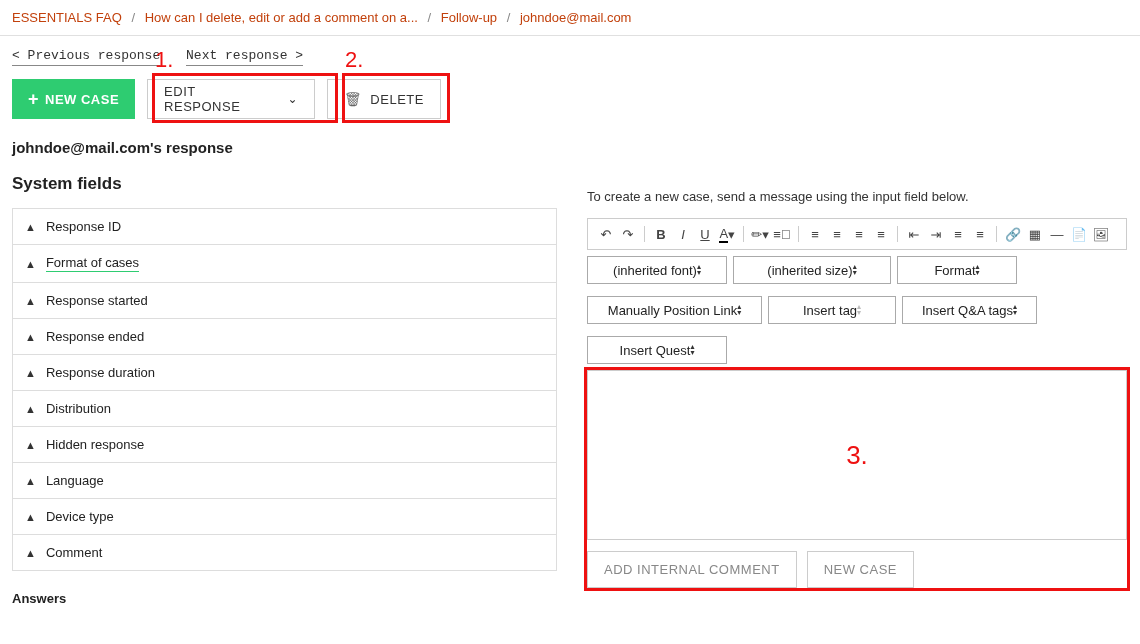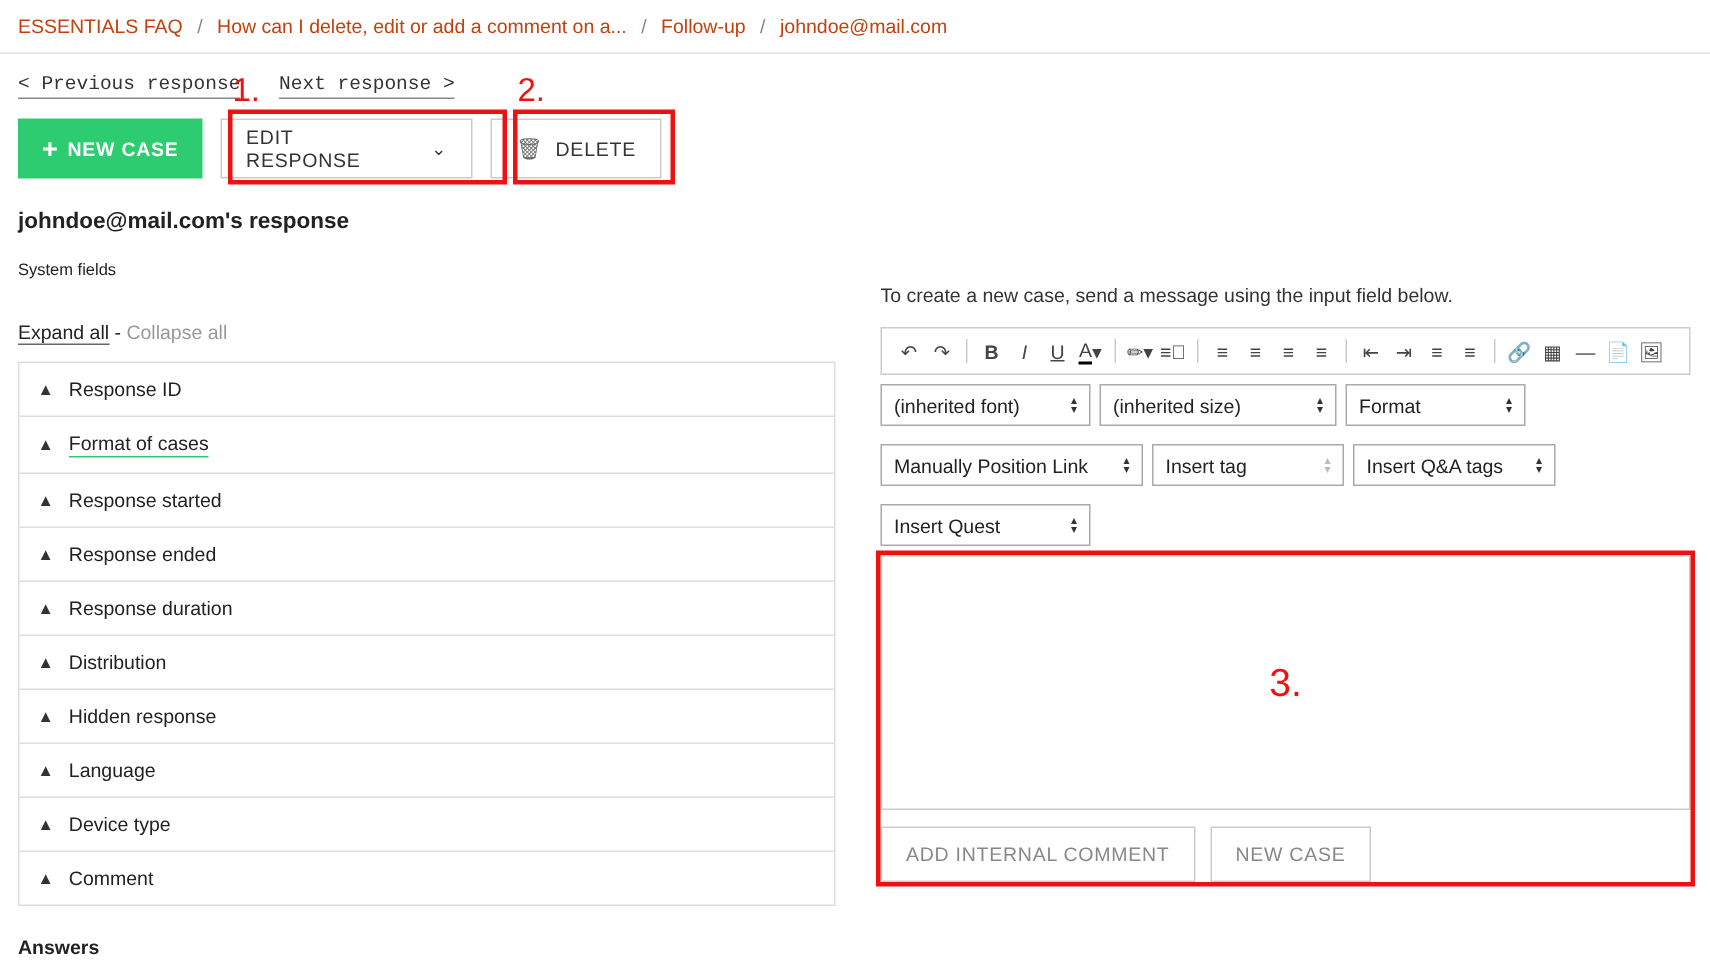"System fields" .sysf { font-size: 11px -> 17px; font-weight: normal -> bold; margin-bottom: 28px -> 14px }
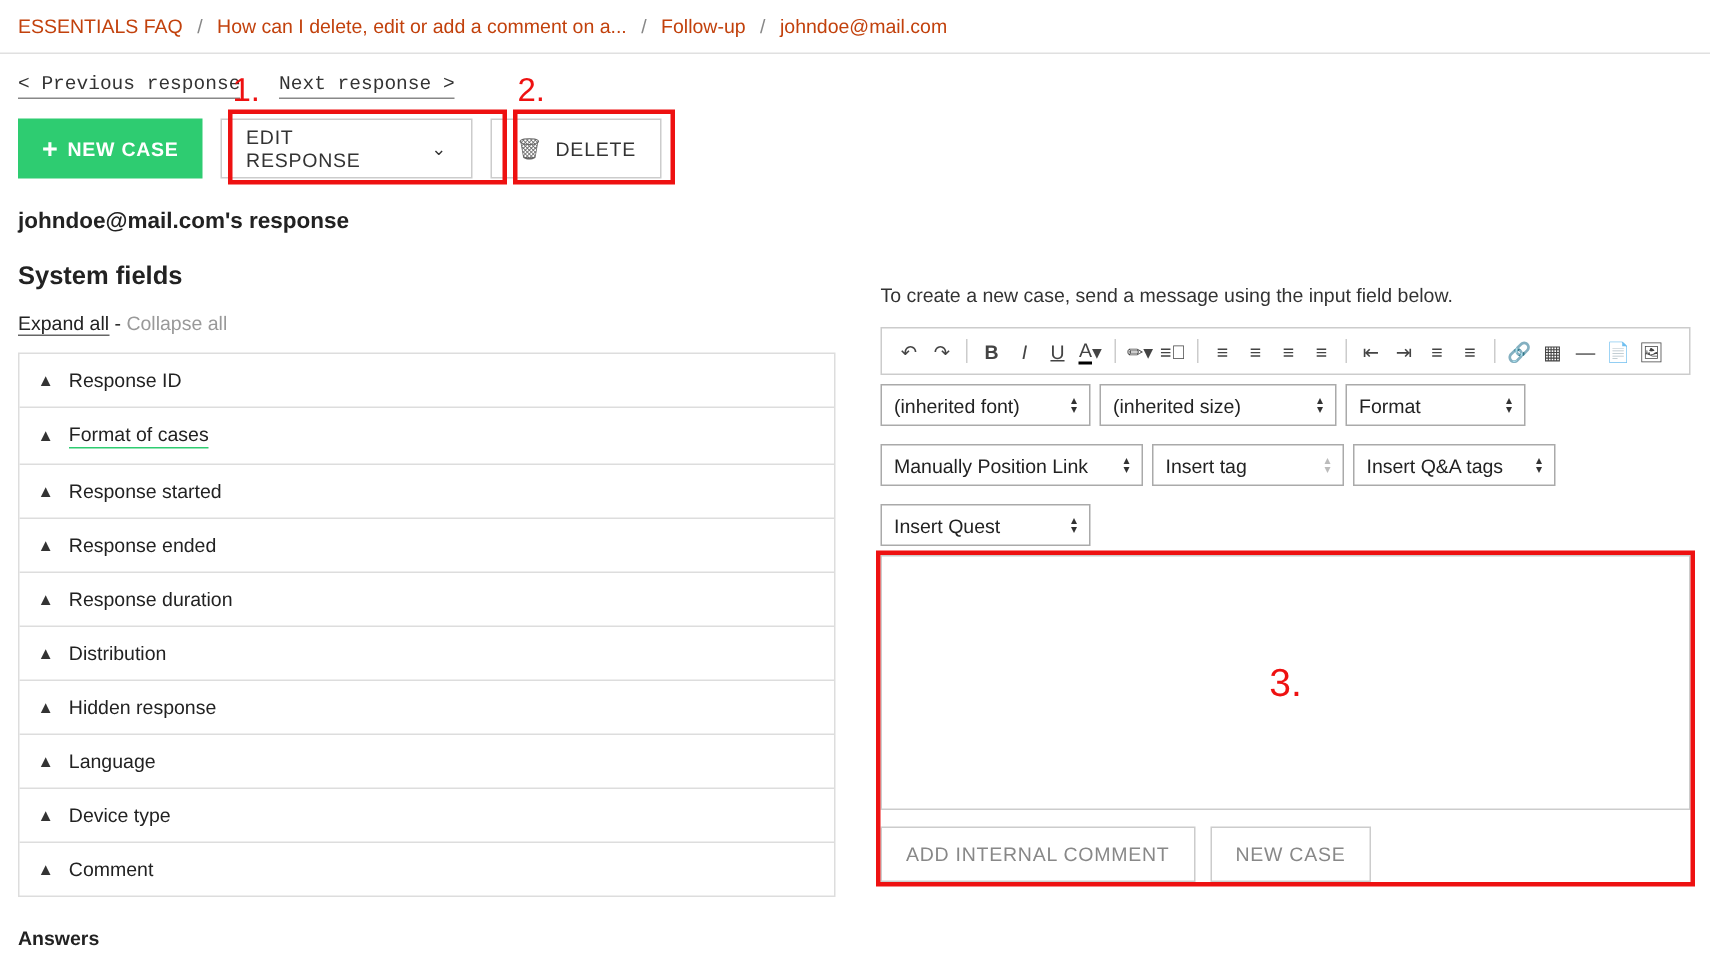"Expand all - Collapse all" div.expcol { html: <div> <span>Expand all</span><span> - </span><span>Collapse all</span> </div> -> none }
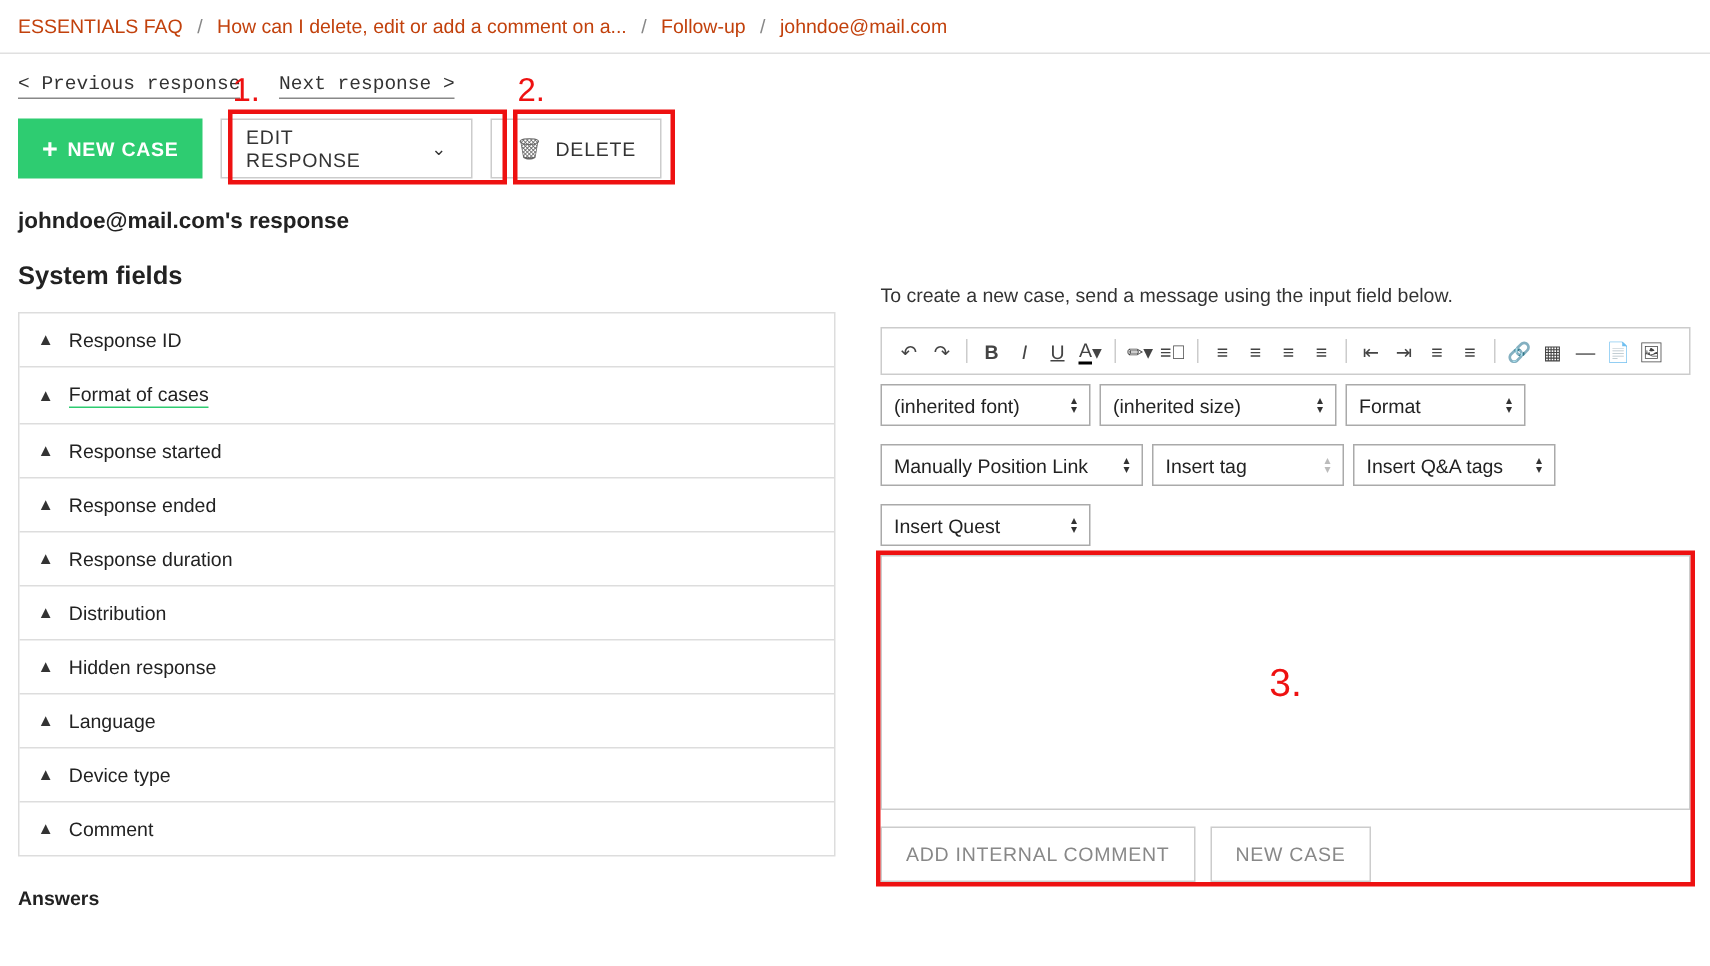"(inherited font)" .fake-select { justify-content: space-between -> center }
